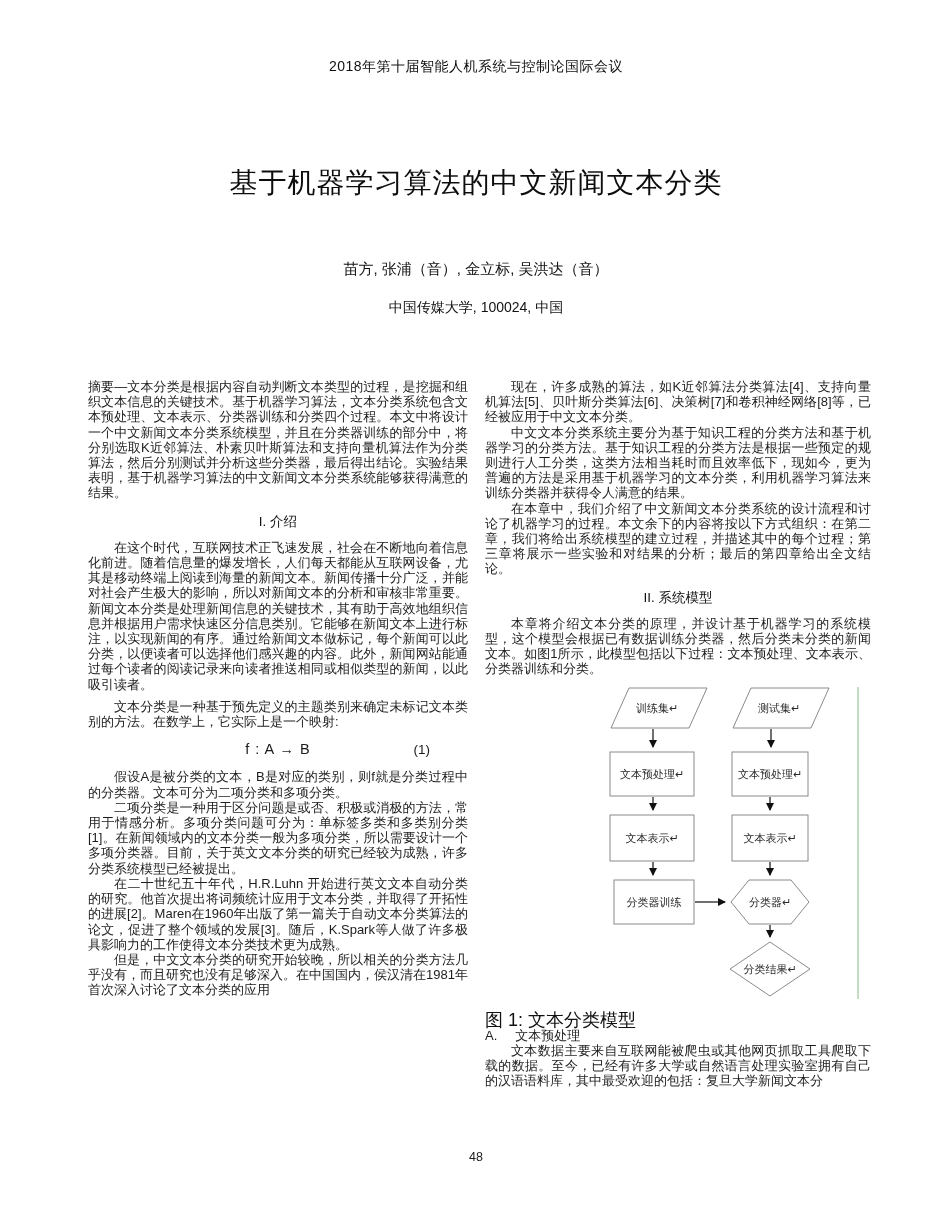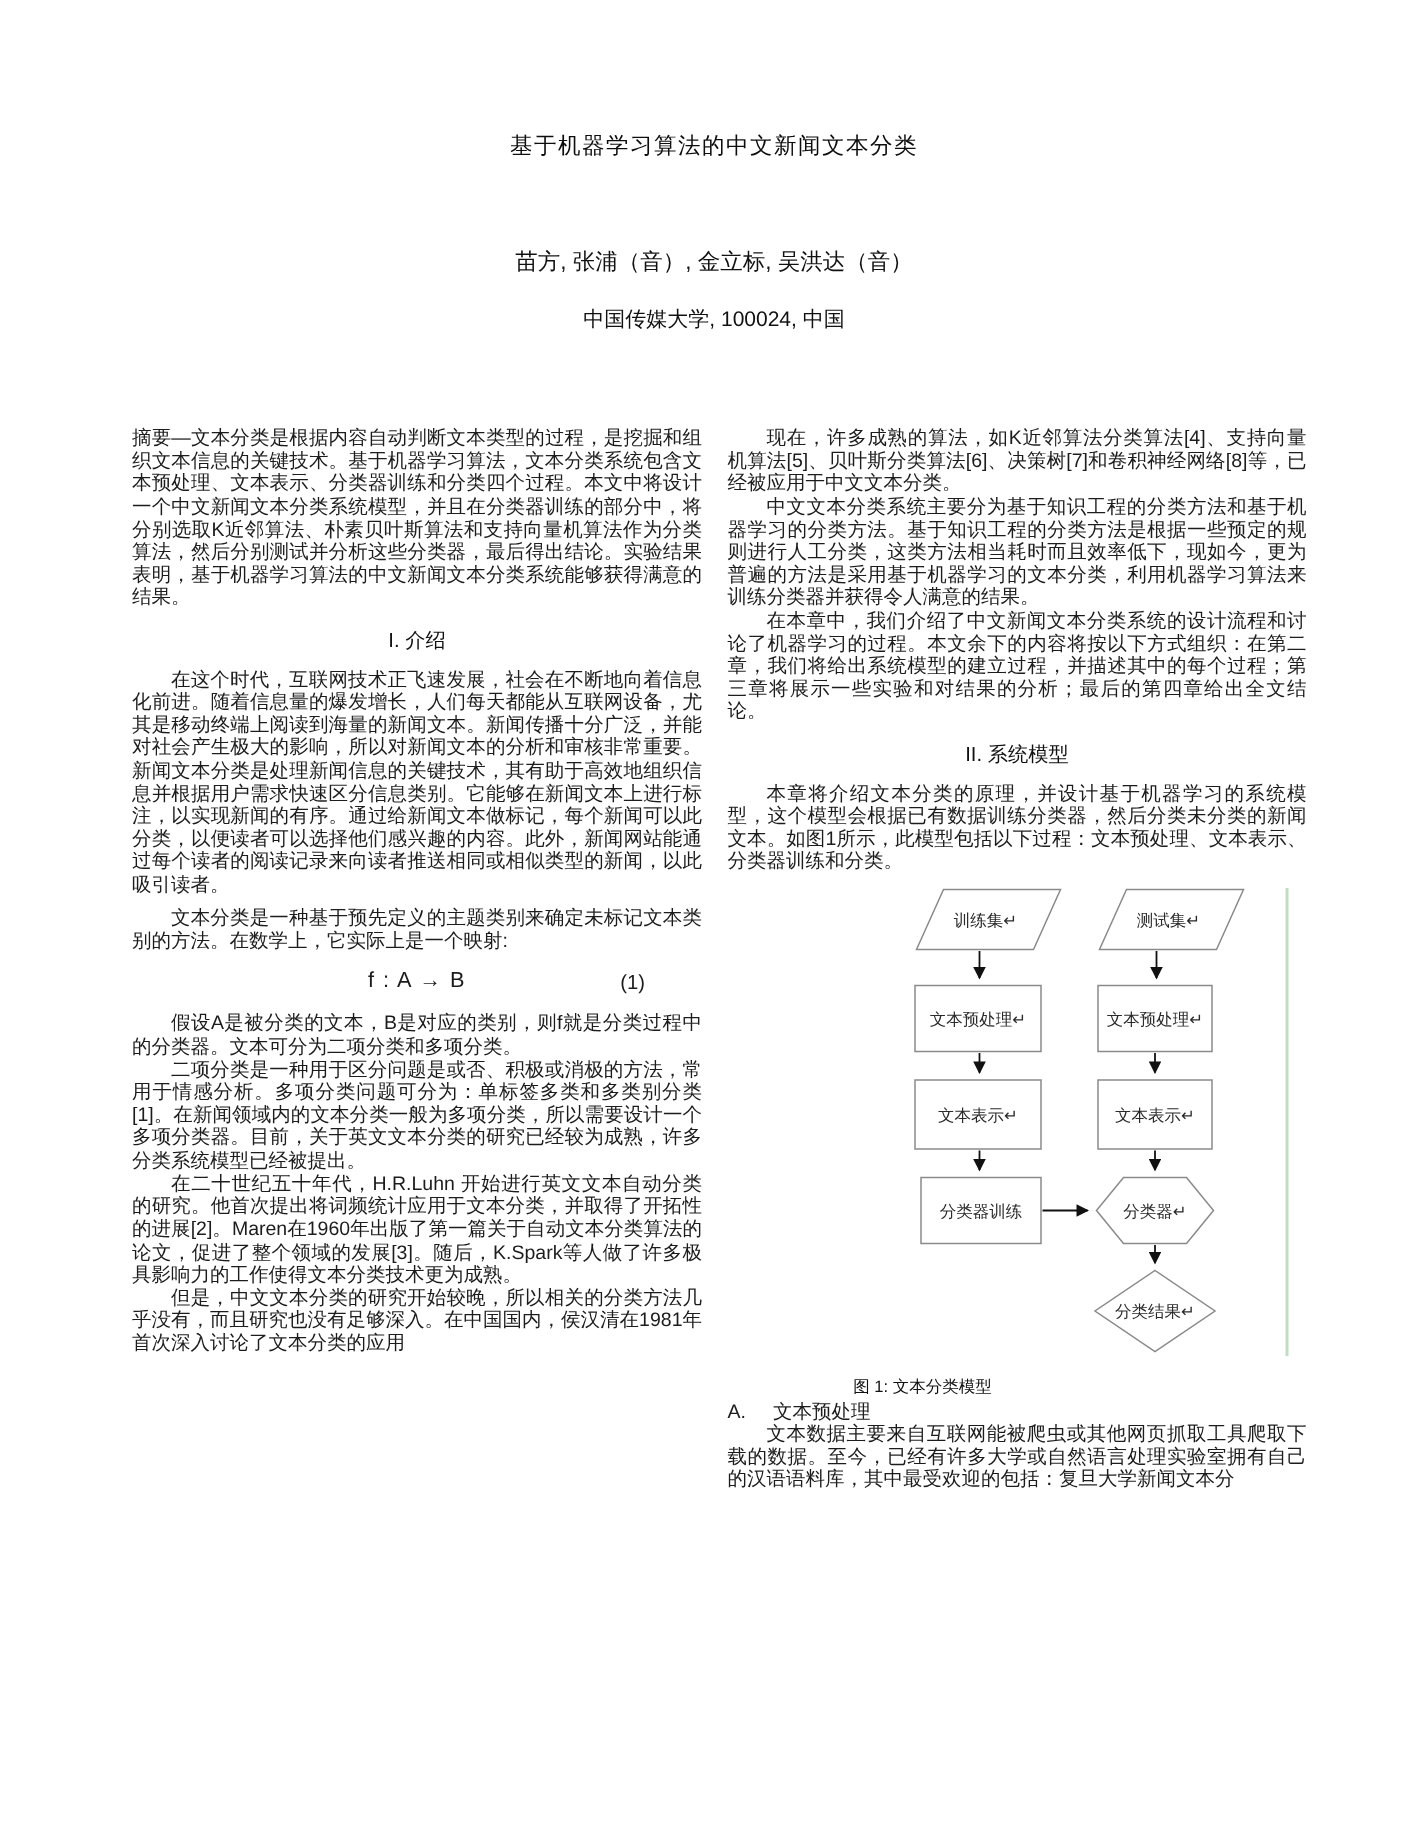"2018年第十届智能人机系统与控制论国际会议" div.conf-header { html: none -> <div>2018年第十届智能人机系统与控制论国际会议</div> }
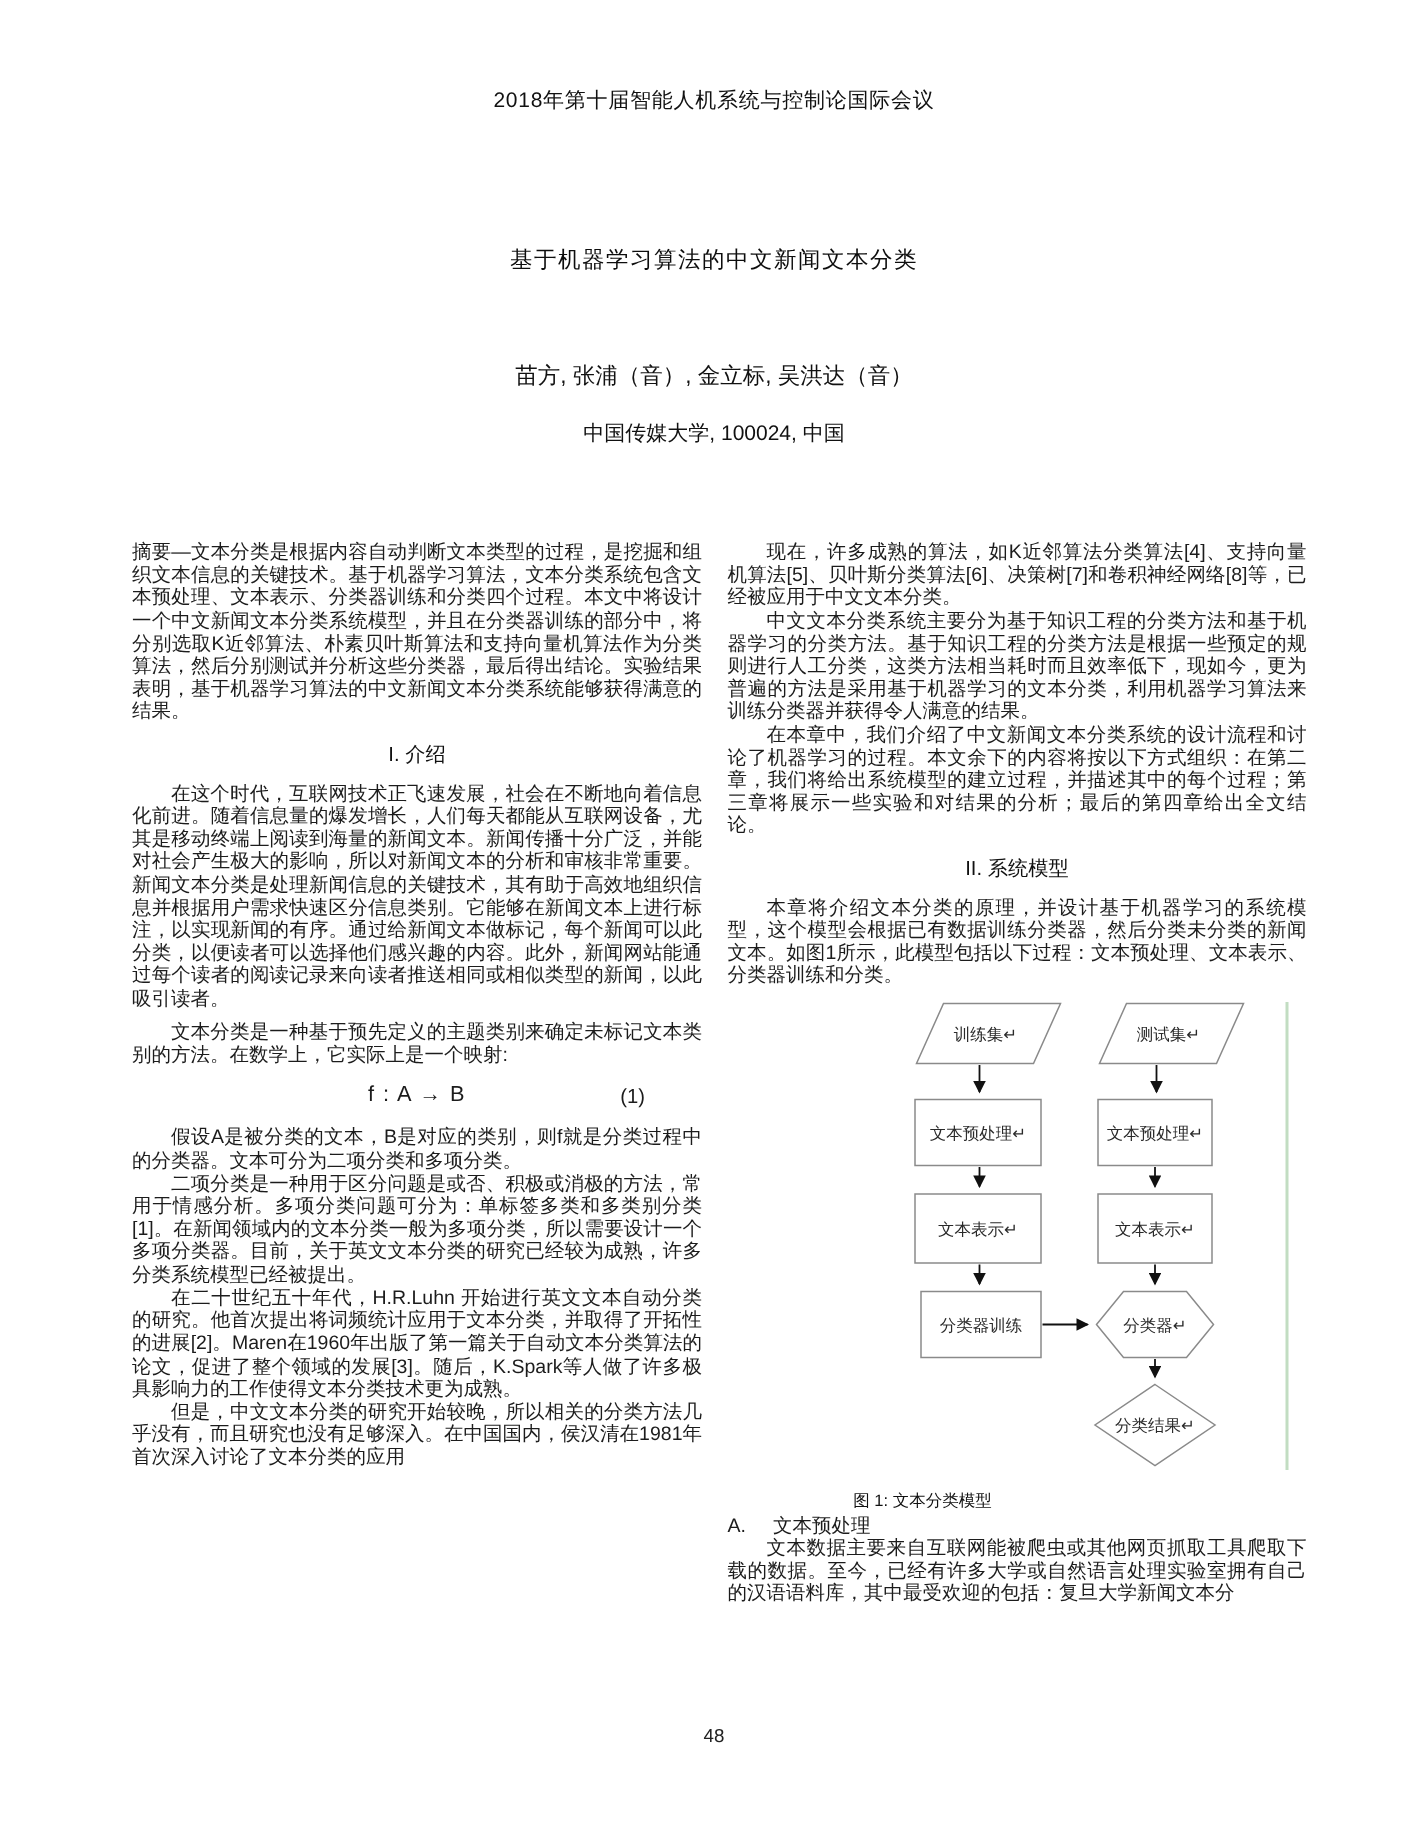"基于机器学习算法的中文新闻文本分类" .paper-title { font-size: 15px -> 28px }
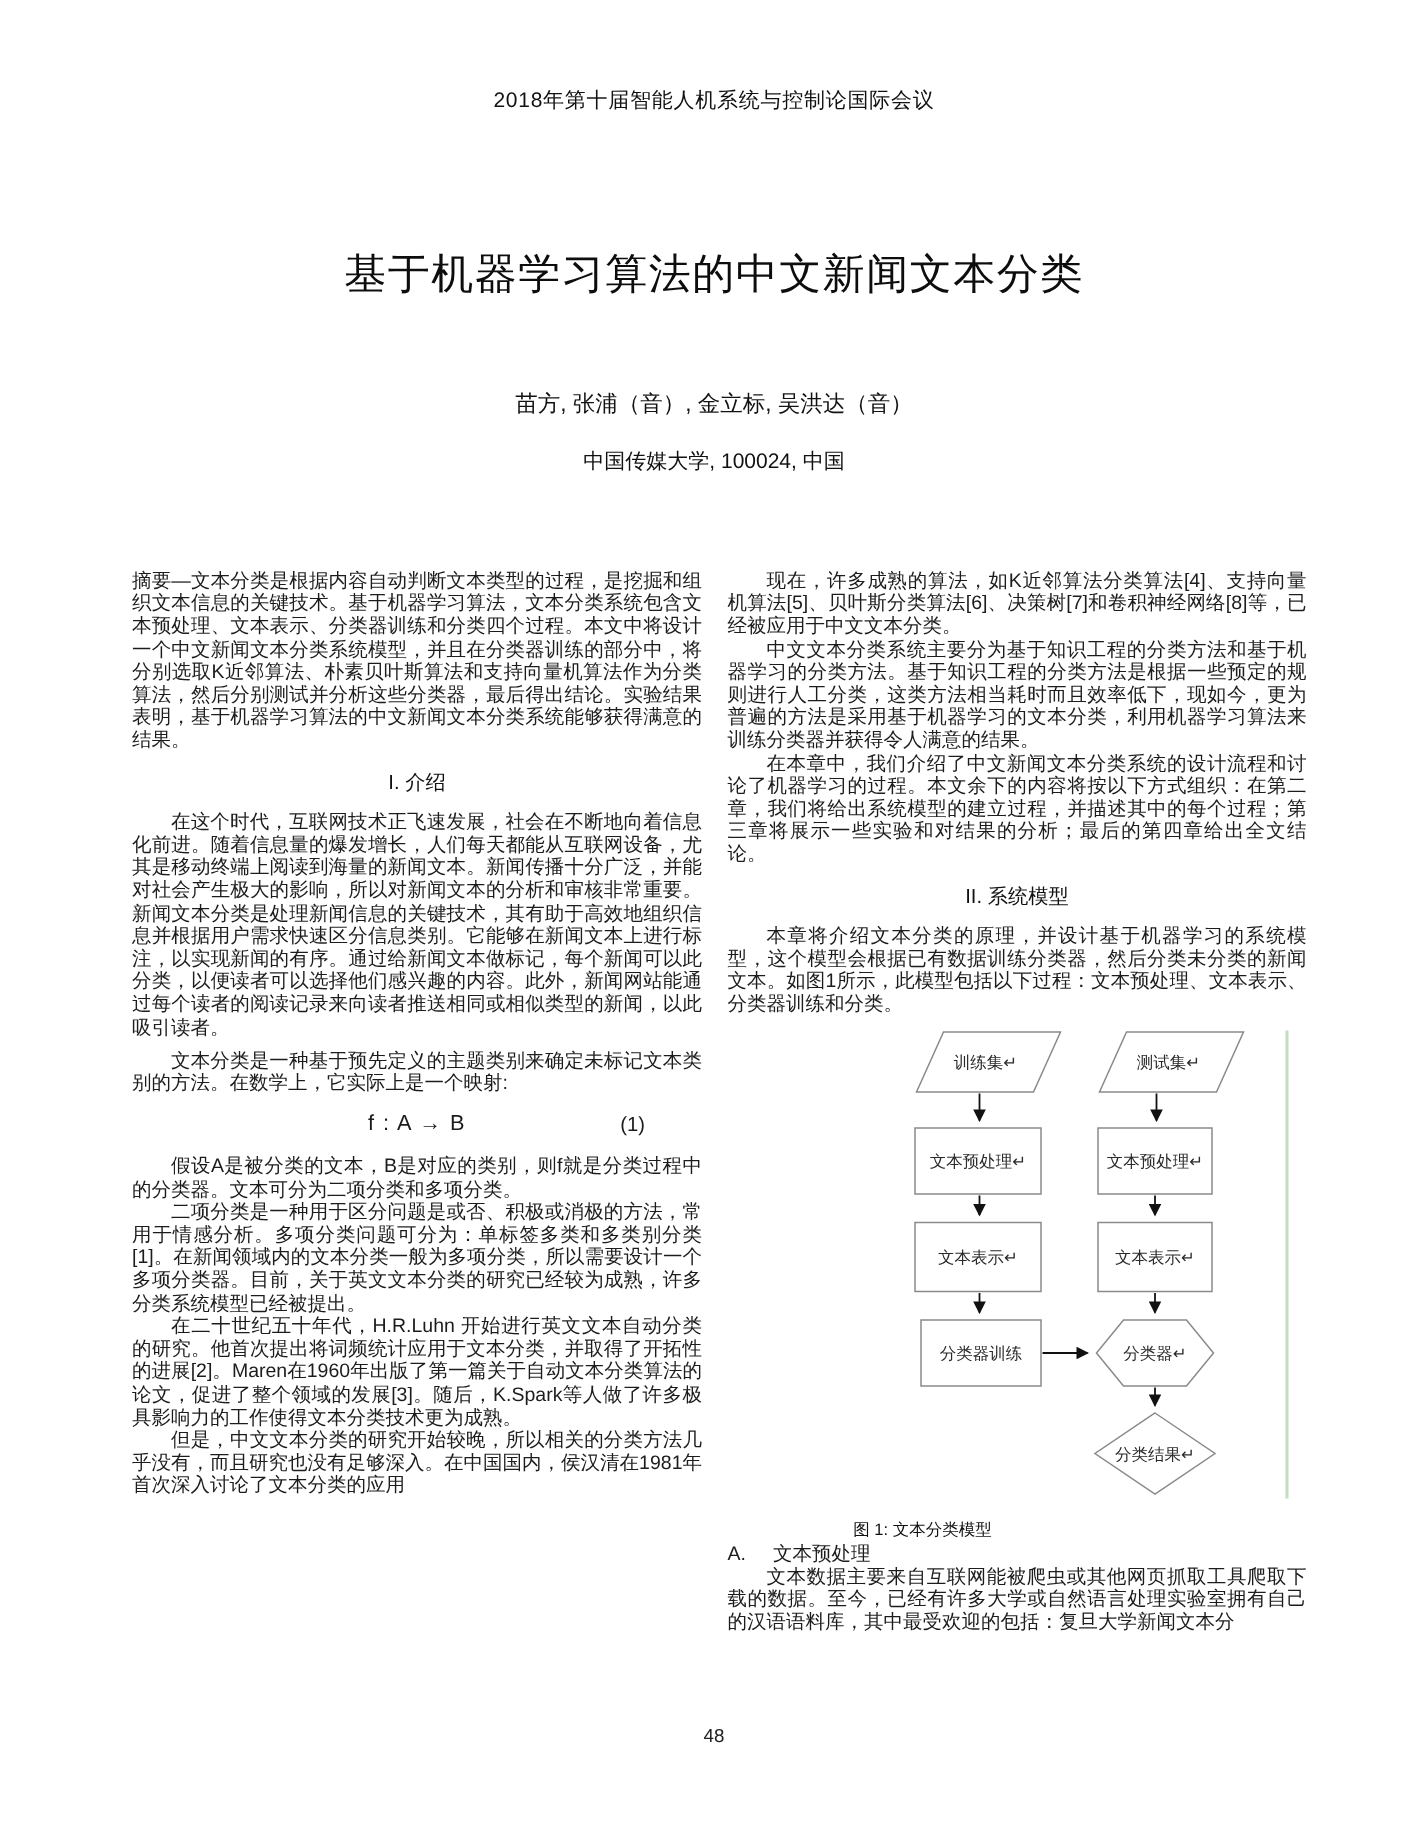"图 1: 文本分类模型" .figure-caption { font-size: 11px -> 18px; text-align: center -> none }
